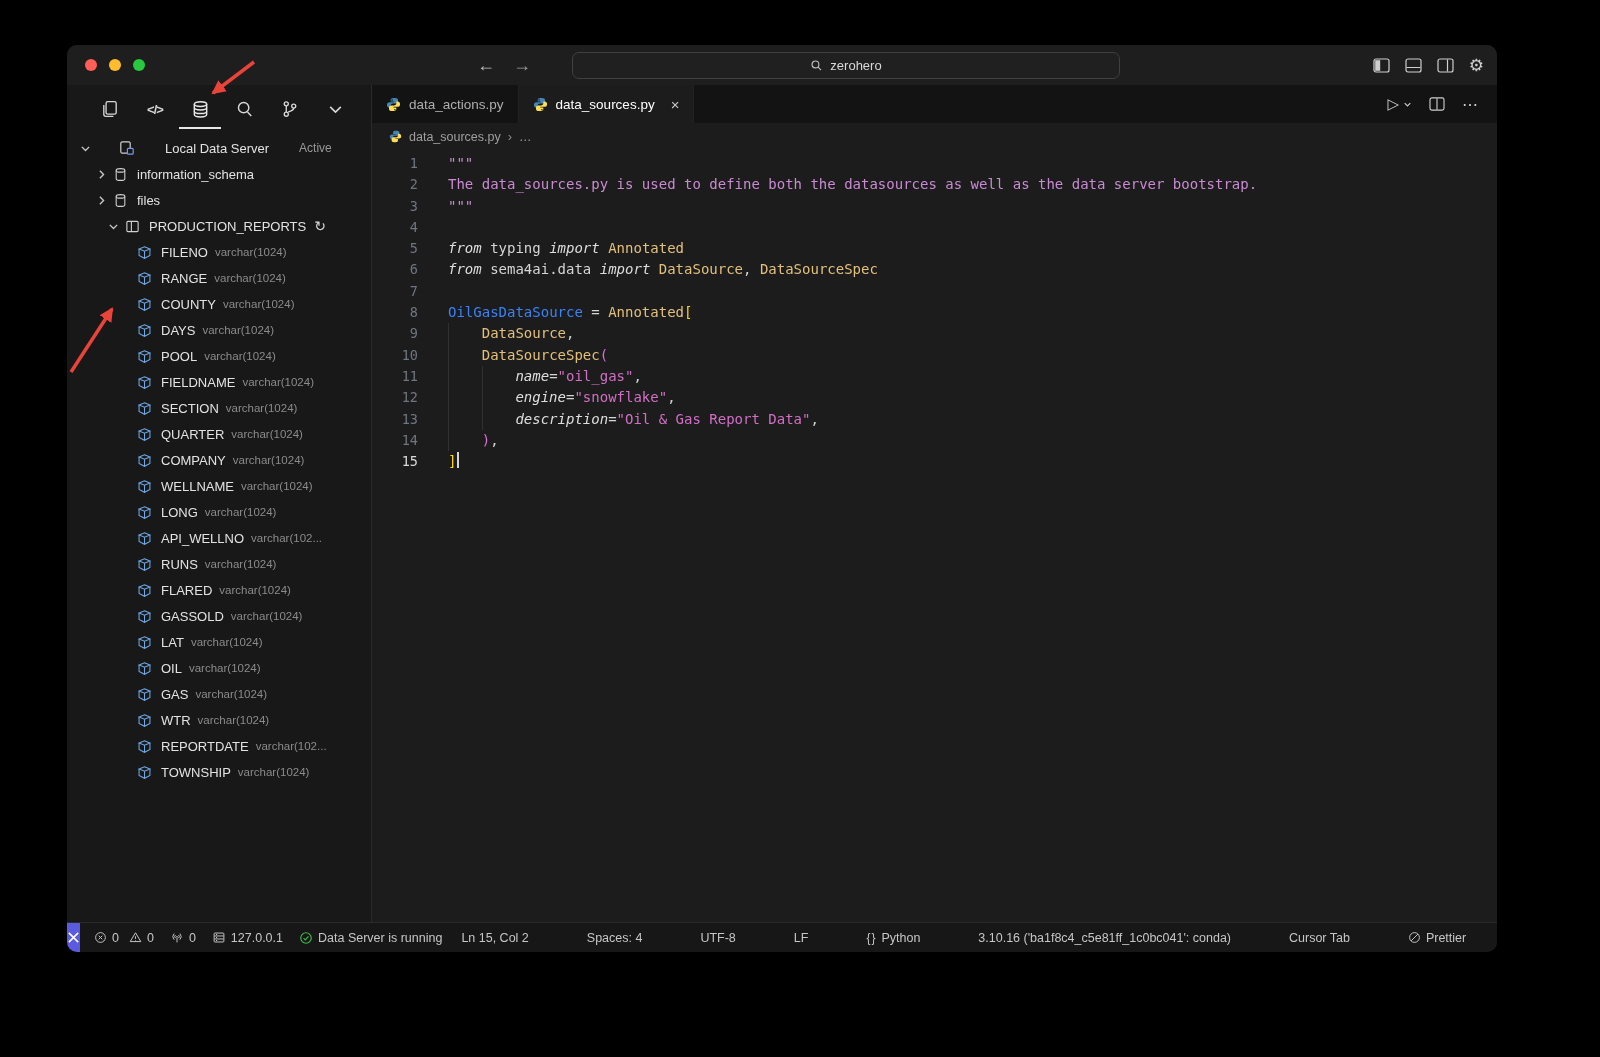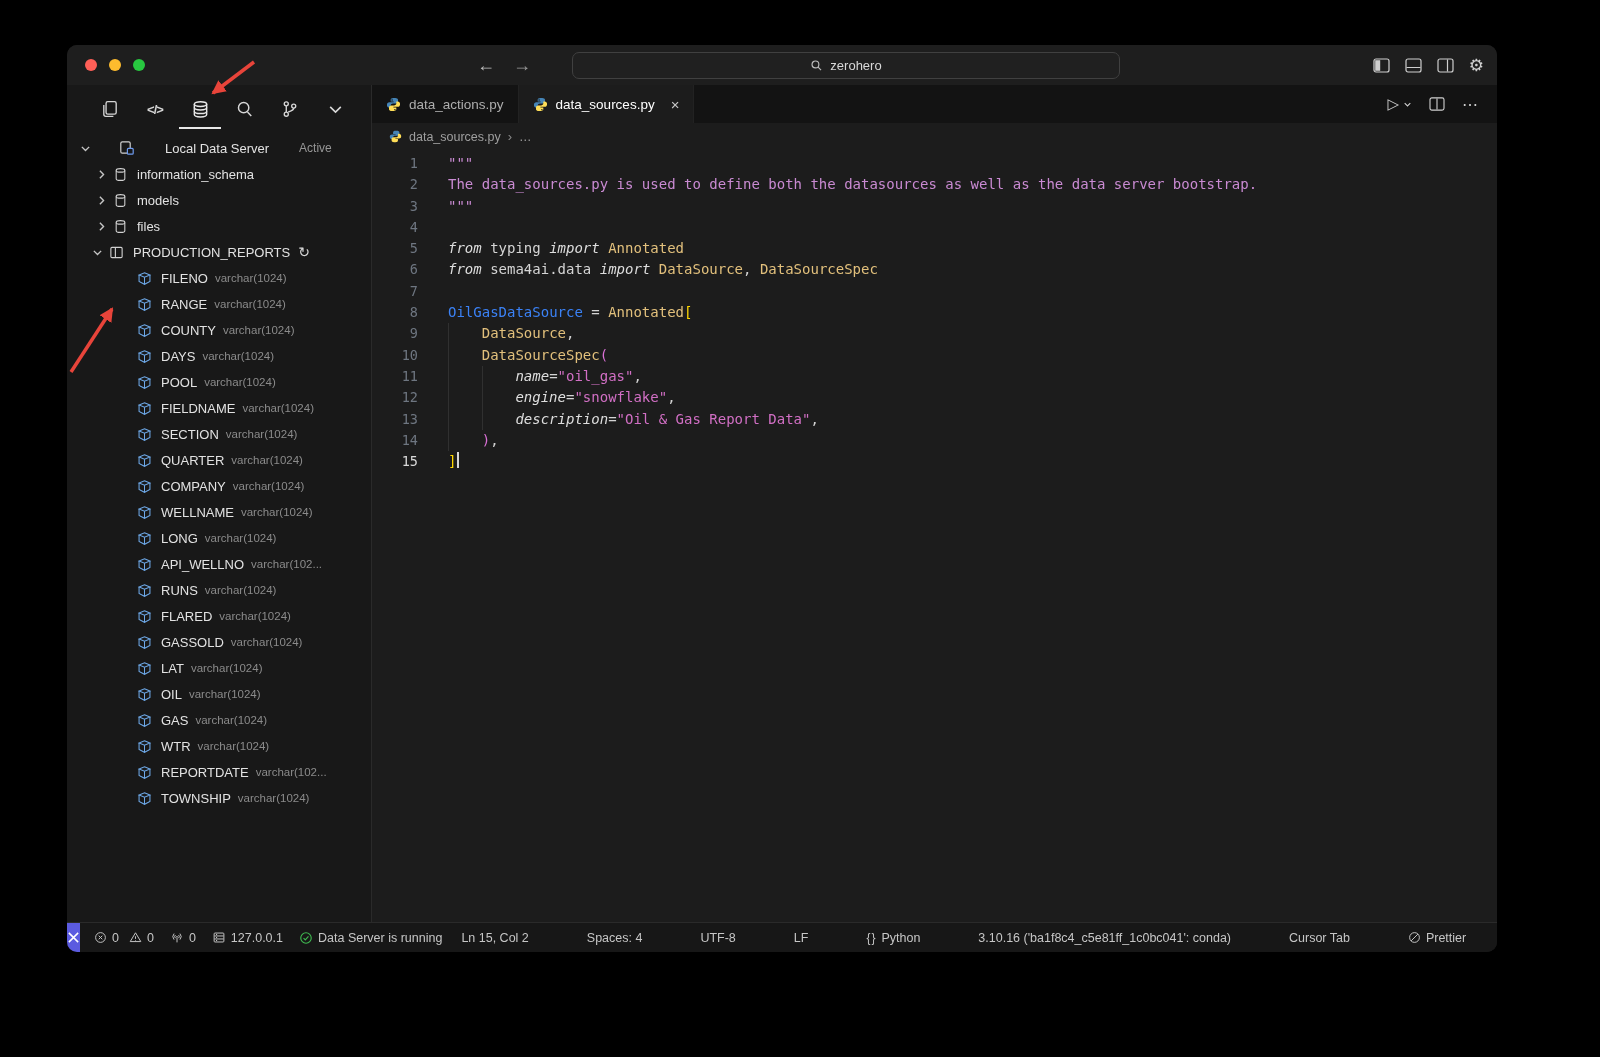"models" div.row { html: <div> <span> <svg> <path></path> </svg> </span> <span> <svg> <ellipse></ellipse> <path></path> </svg> </span> <span>models</span> </div> -> none }
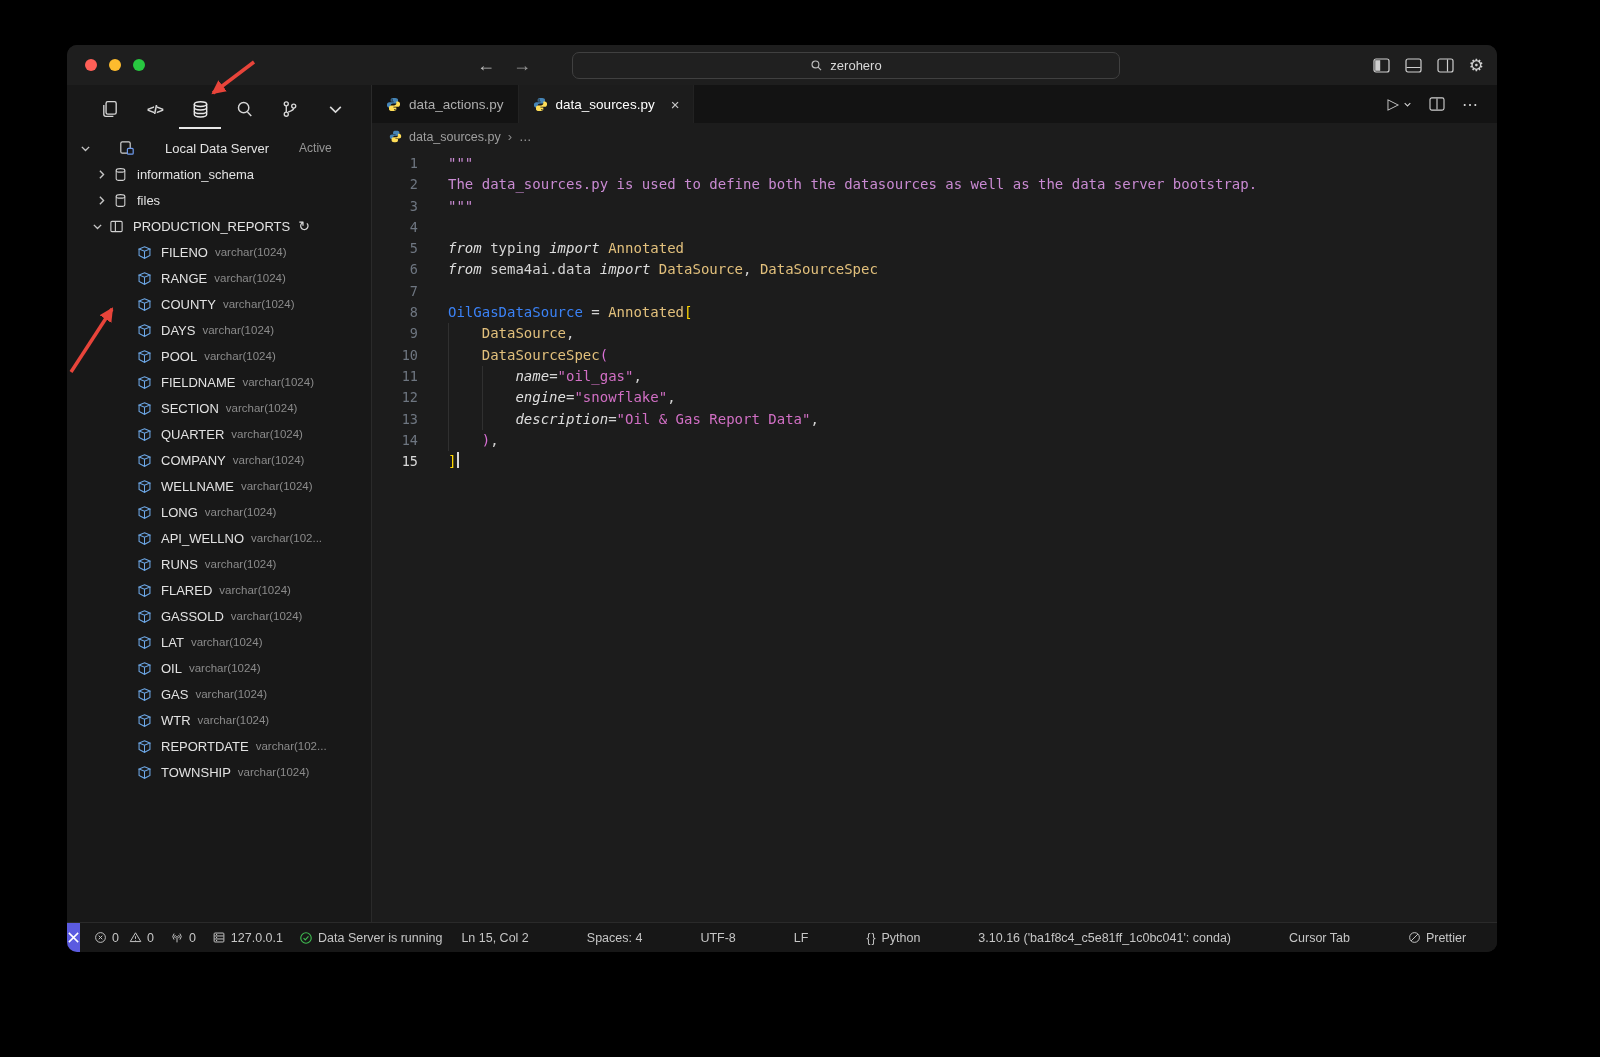"PRODUCTION_REPORTS" .row.lvl2 { padding-left: 24px -> 40px }
